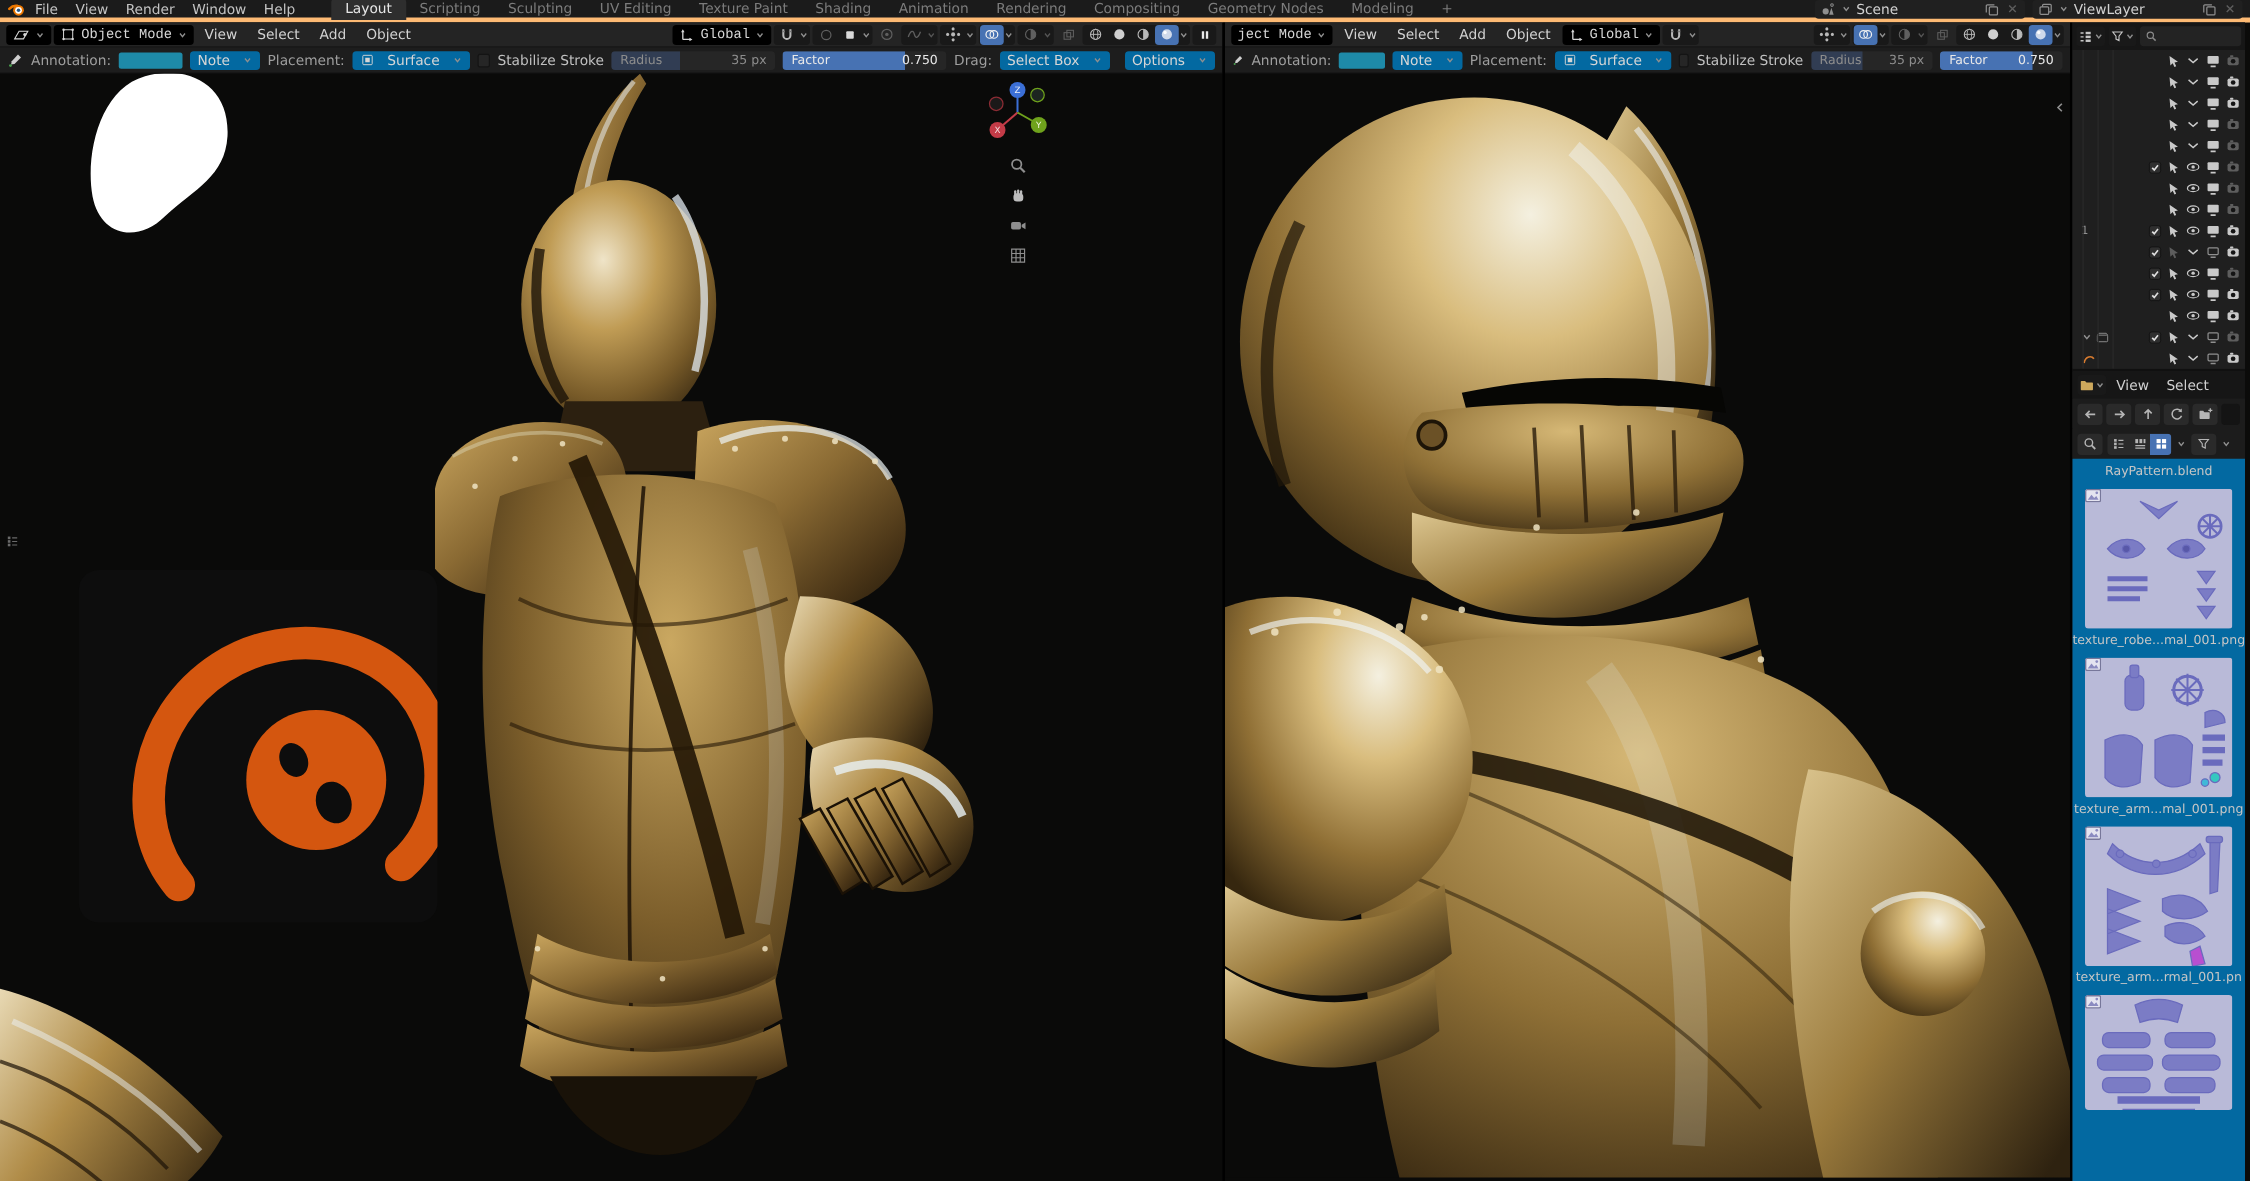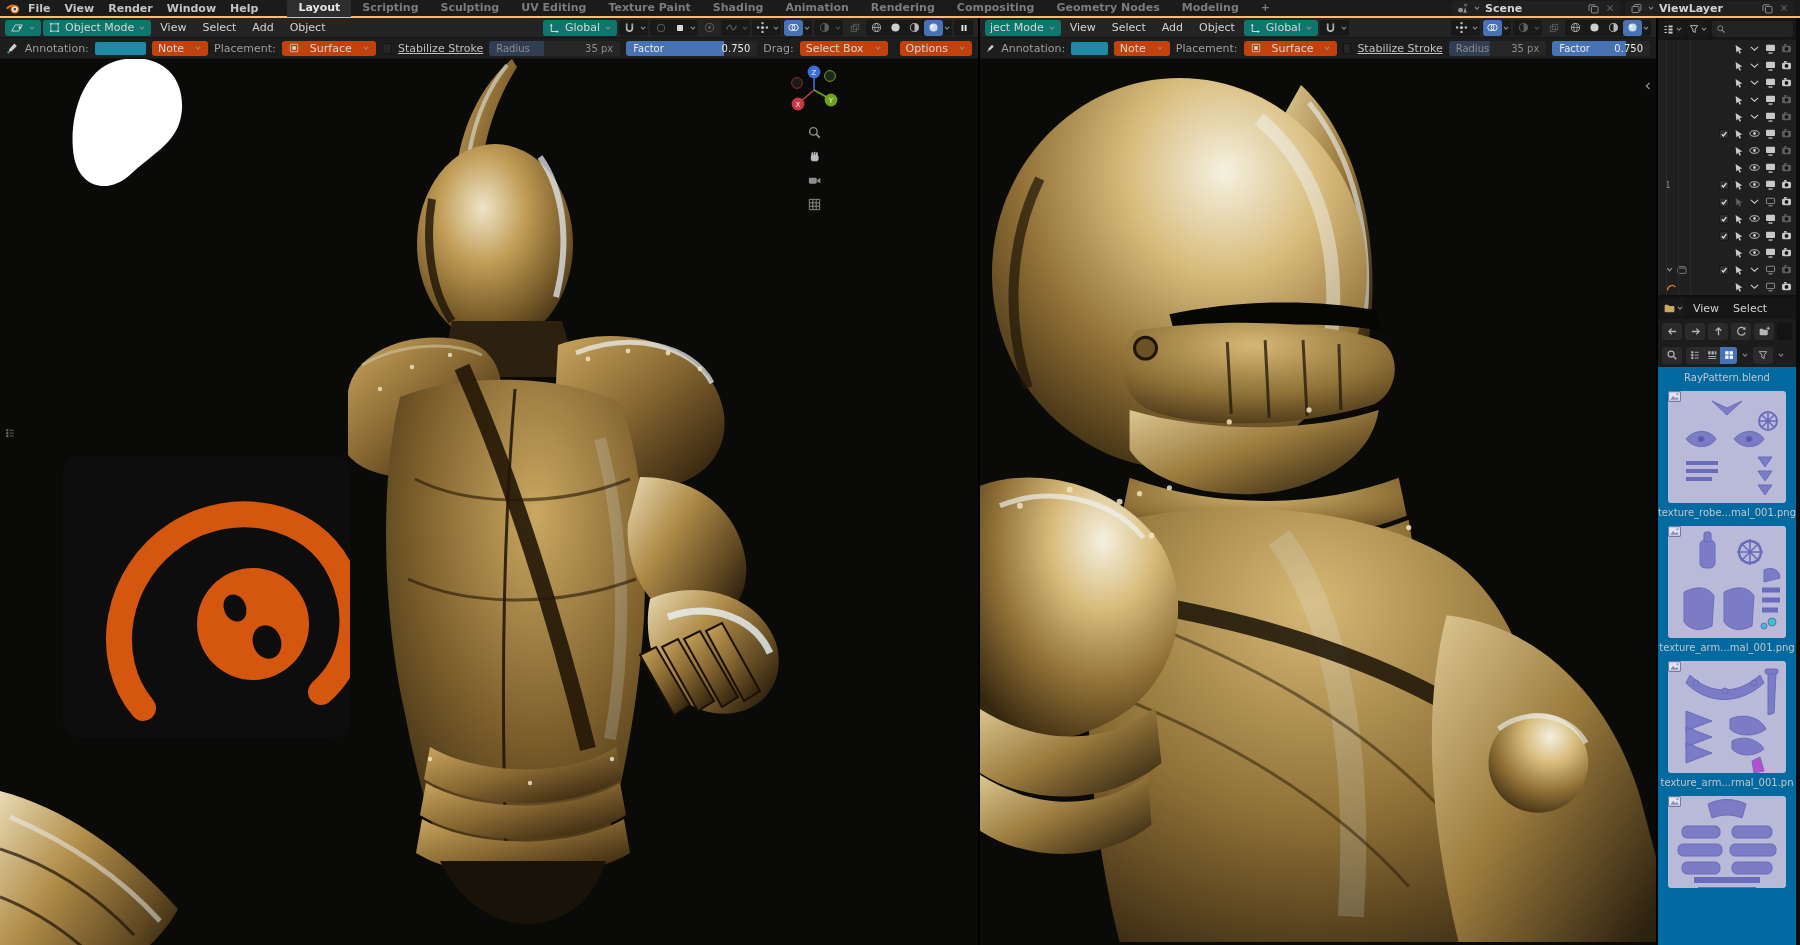"File" .topbar { border-bottom: 2px solid #fdba74 -> 4px solid #fdba74; font-weight: bold -> none }
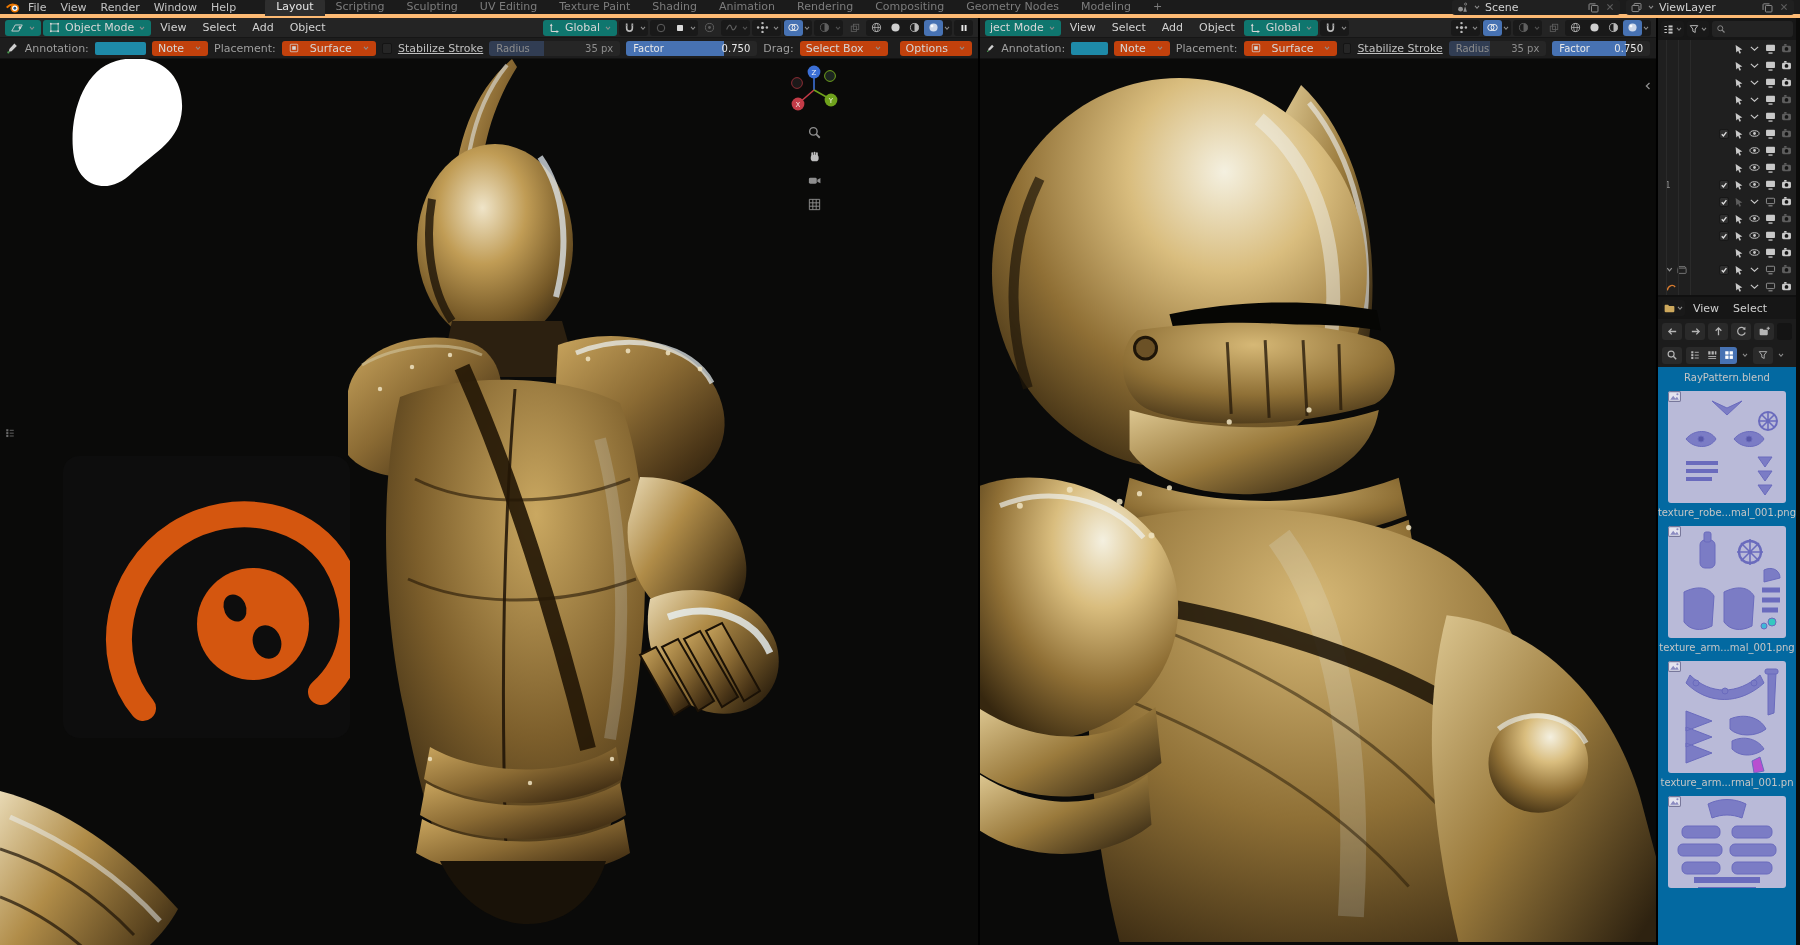"Object Mode" .hbtn { background: #0f766e -> #000000; font-family: none -> Liberation Mono, monospace }
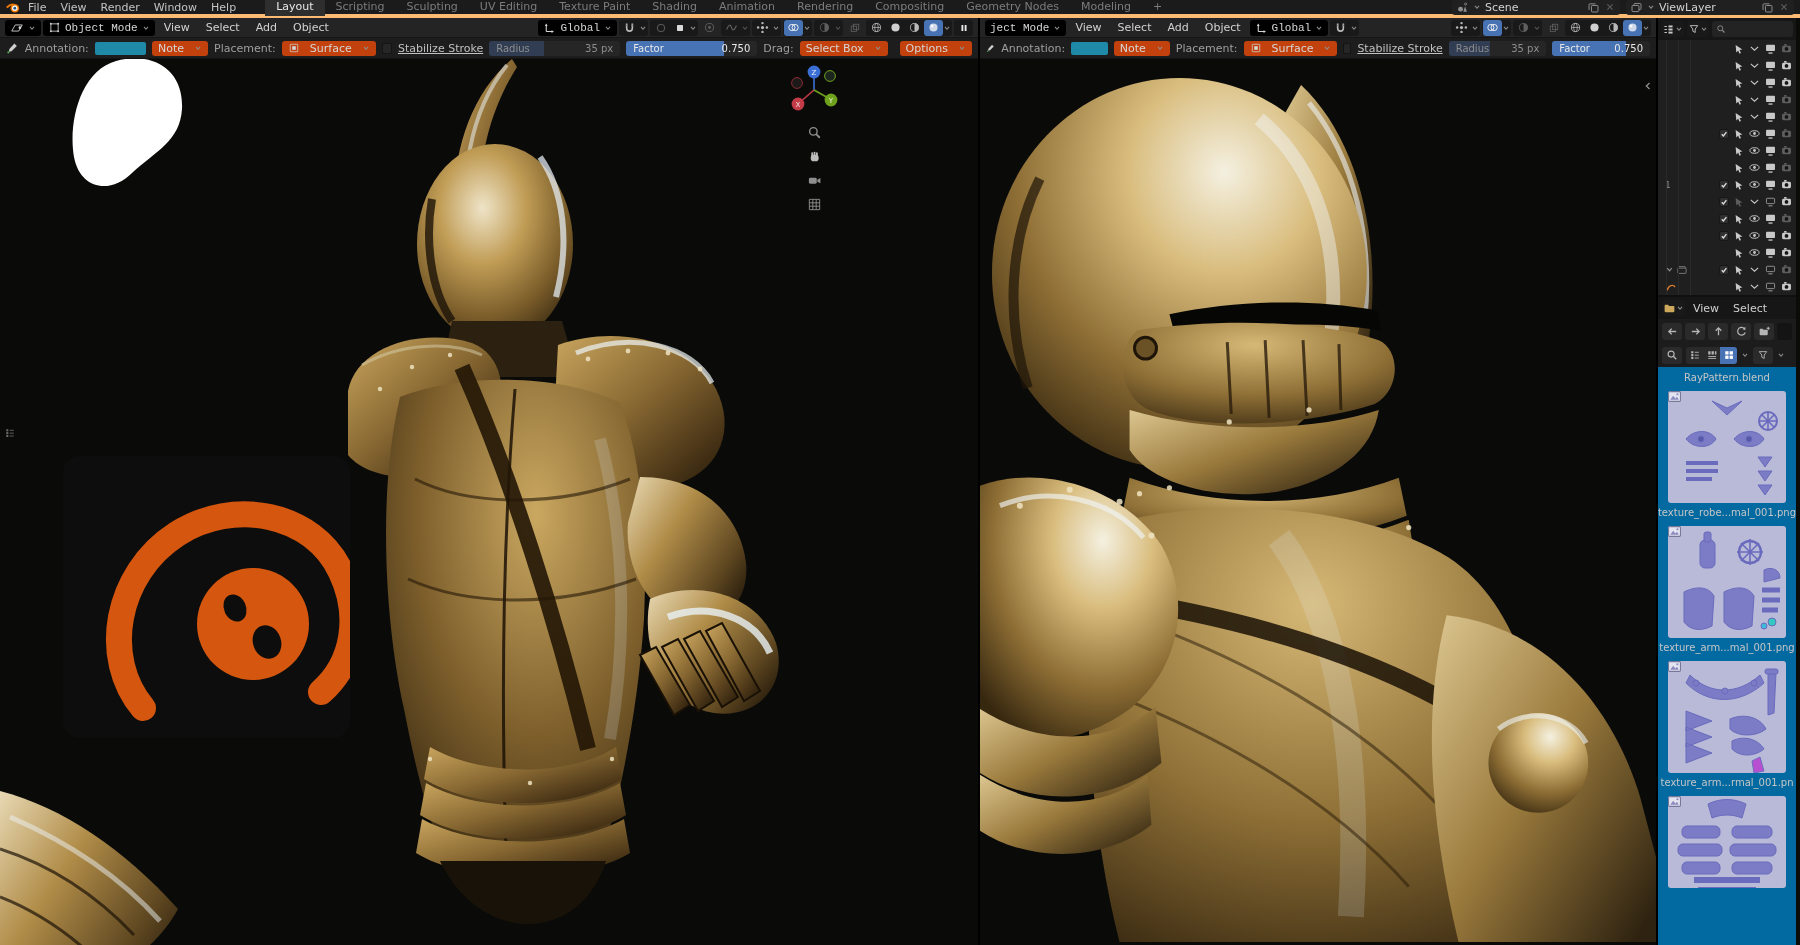"Note" .select { background: #c2410c -> #0369a1 }
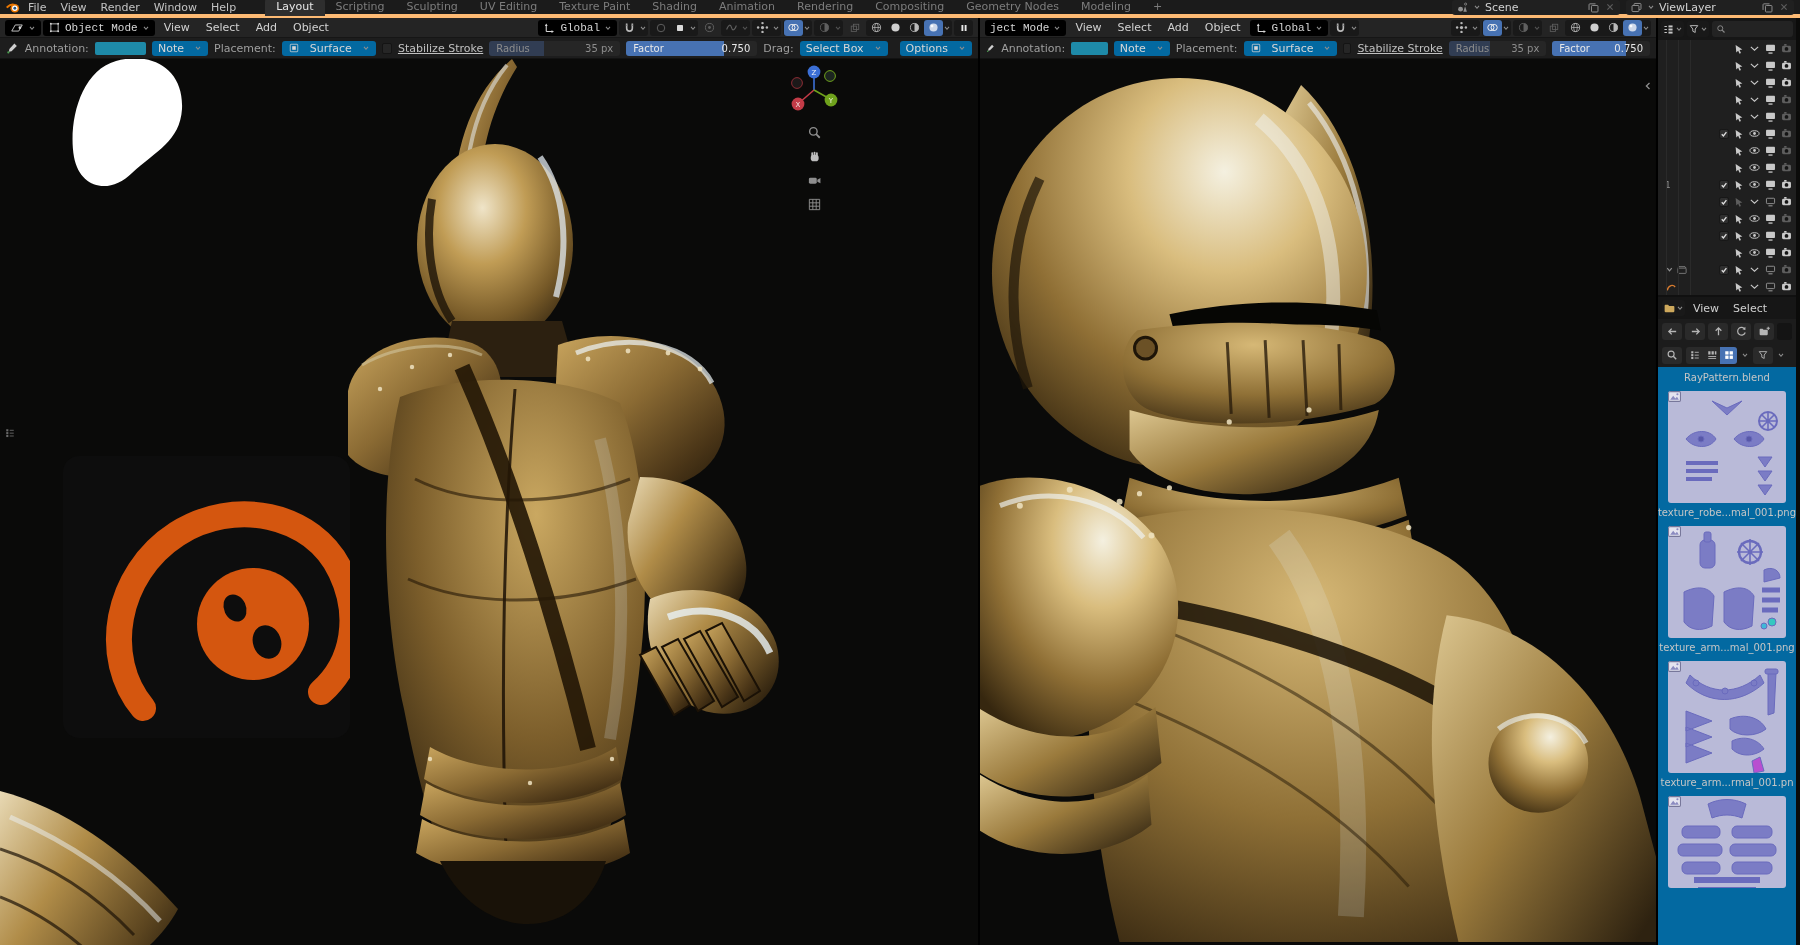"Stabilize Stroke" .cb-label { text-decoration: underline -> none }
